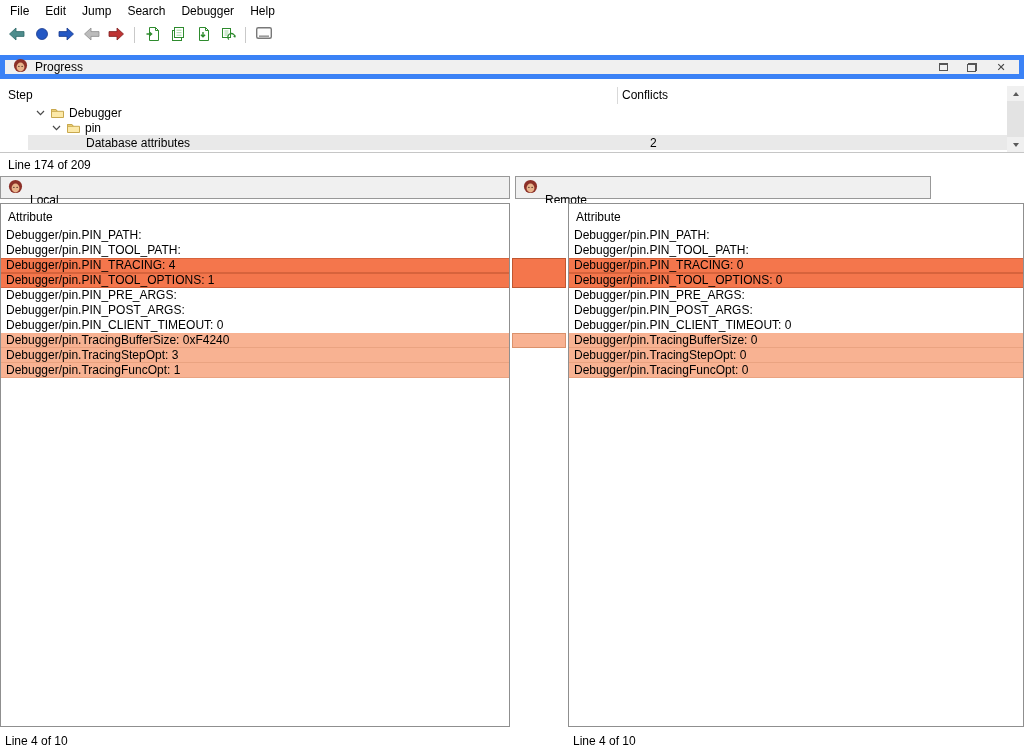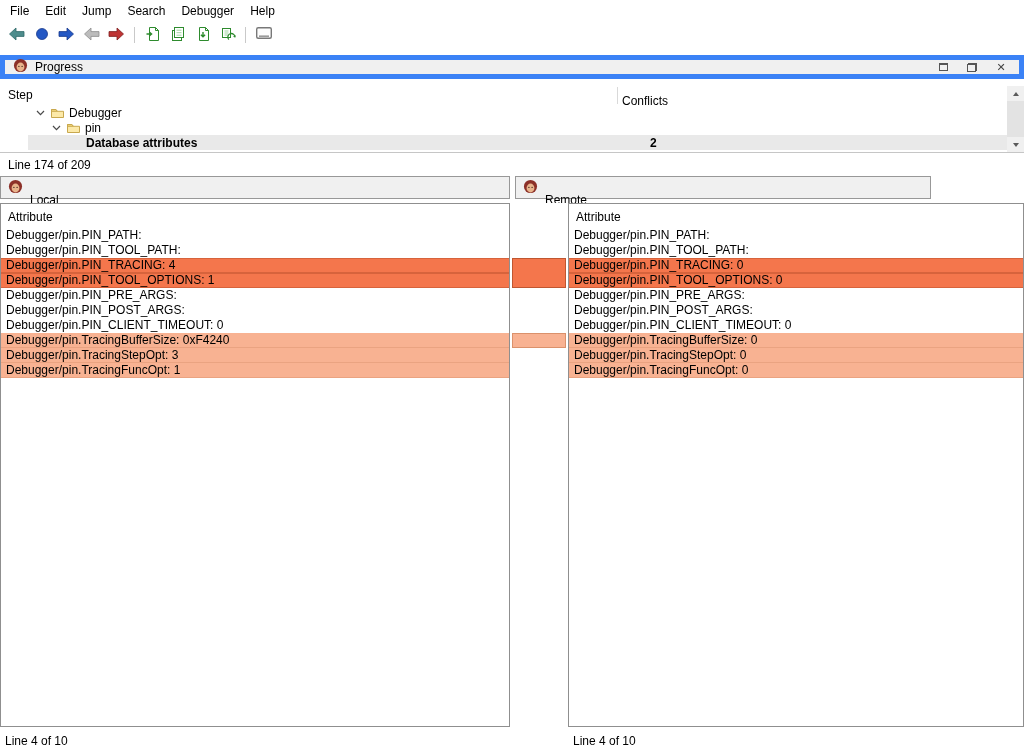"Conflicts" .th-conflicts { top: 8px -> 2px }
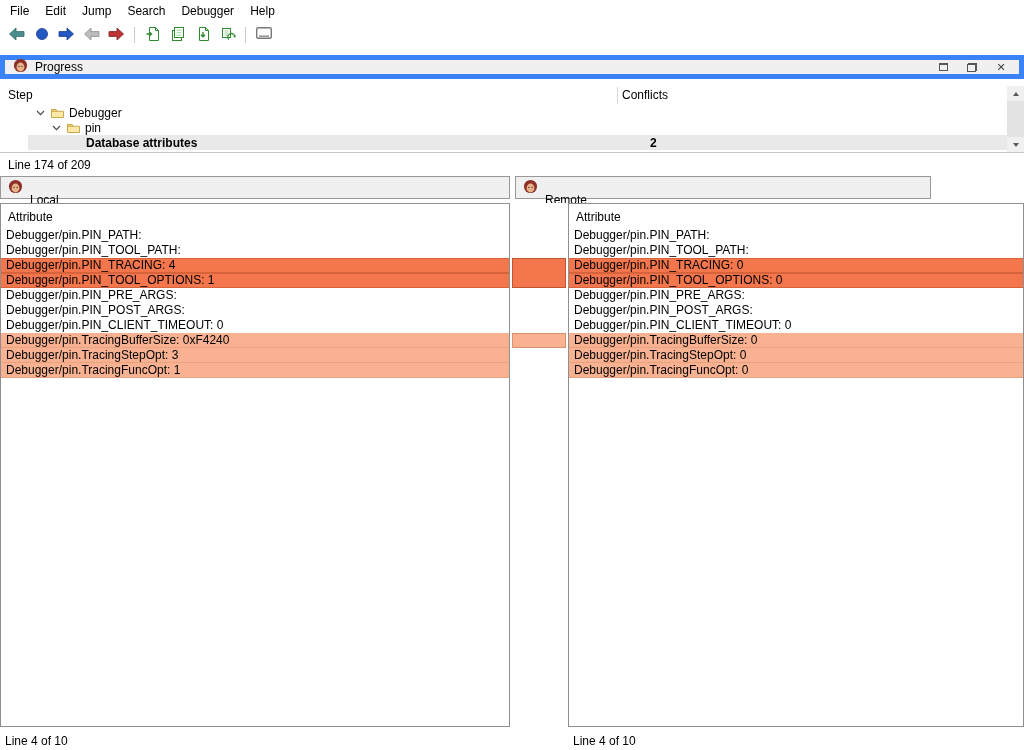"Database attributes" .tree-row.bold .lbl, .tree-row.bold .conf { font-weight: bold -> normal }
